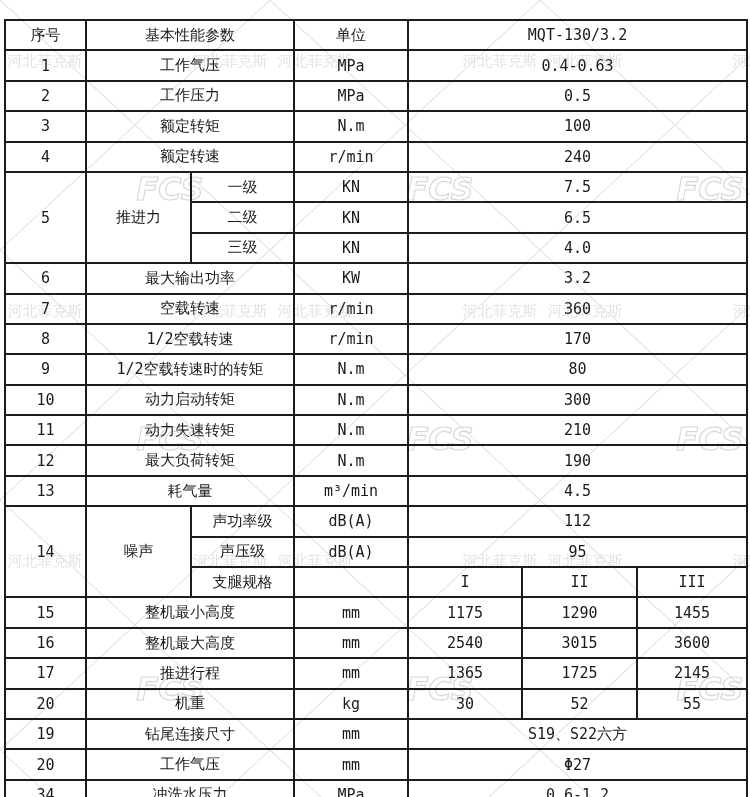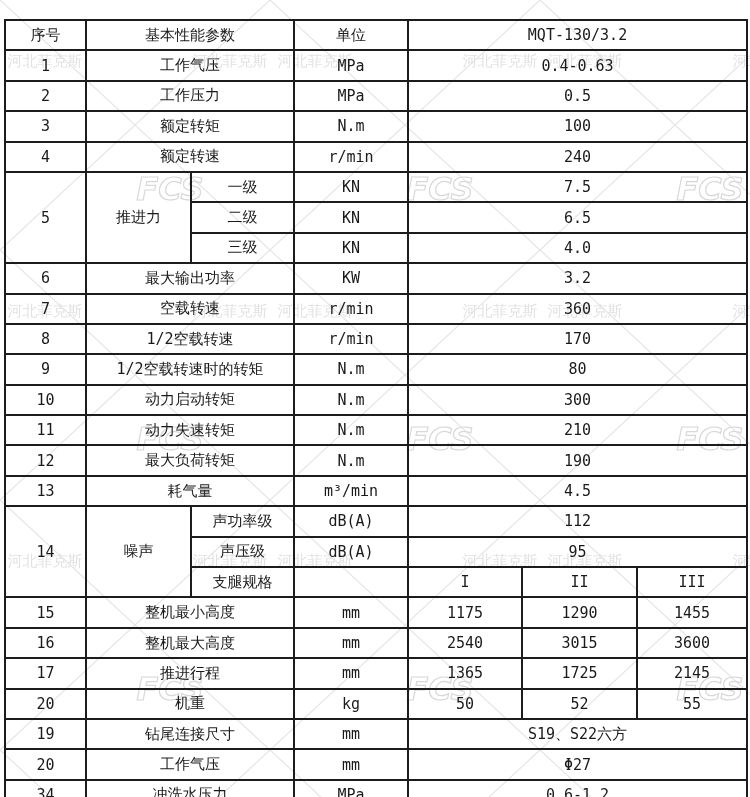"50" td { text: 50 -> 30 }
